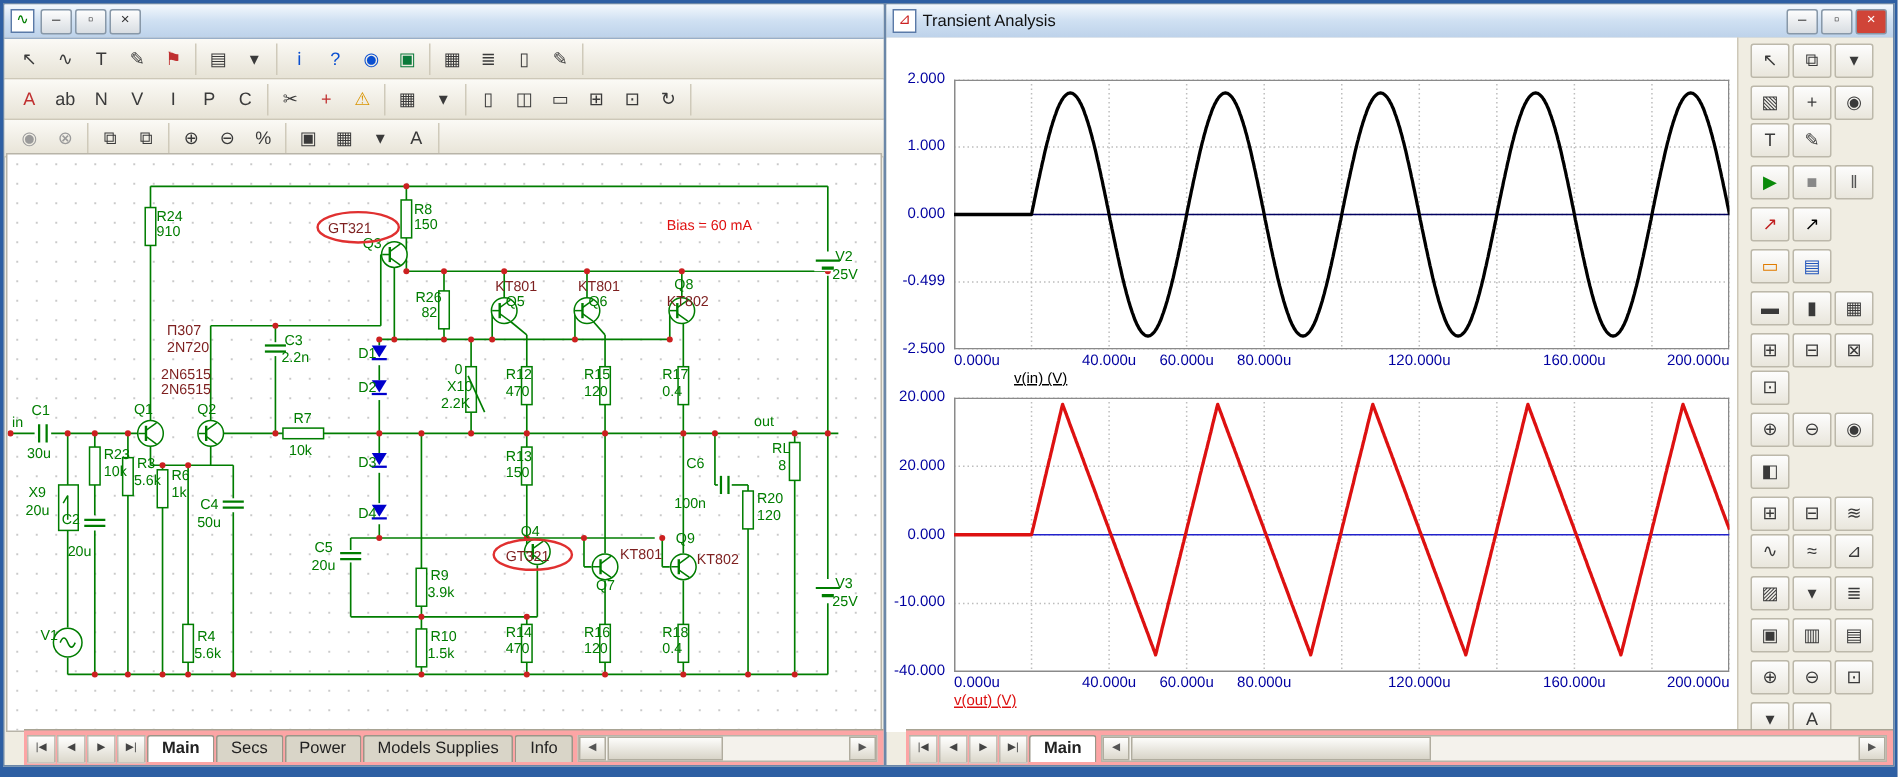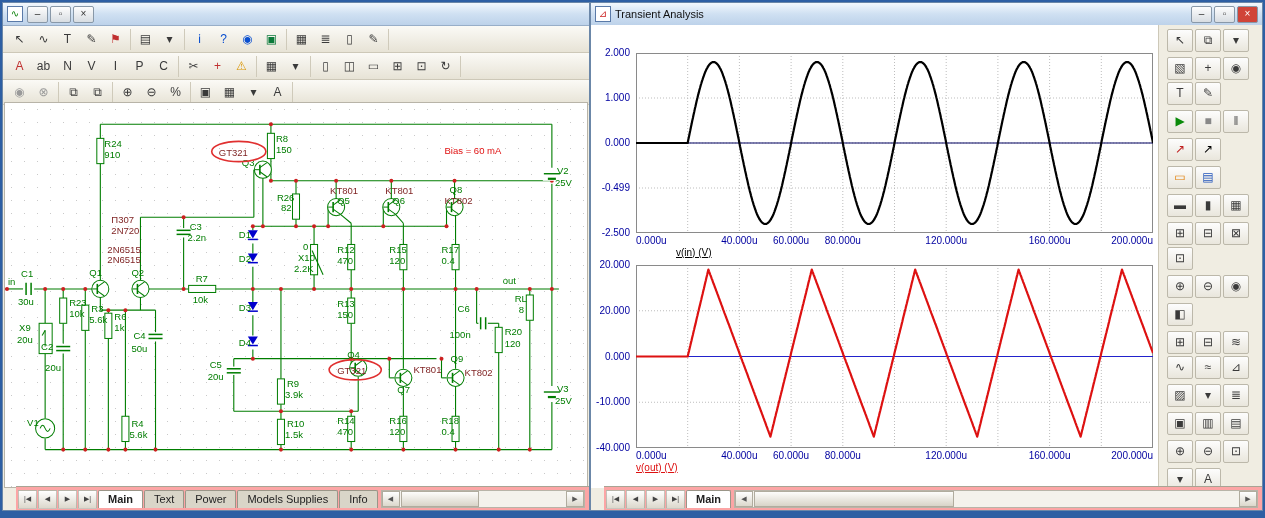"Text" div.tab { text: Text -> Secs }
